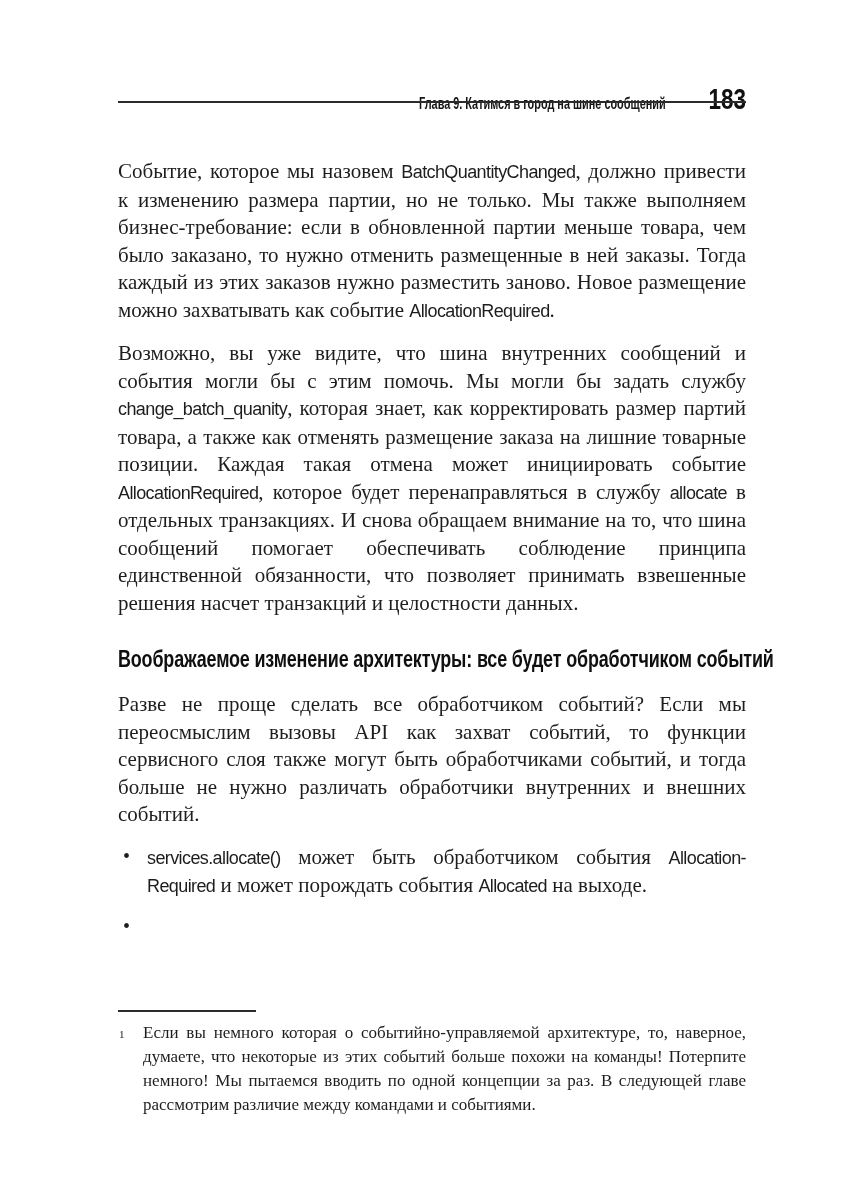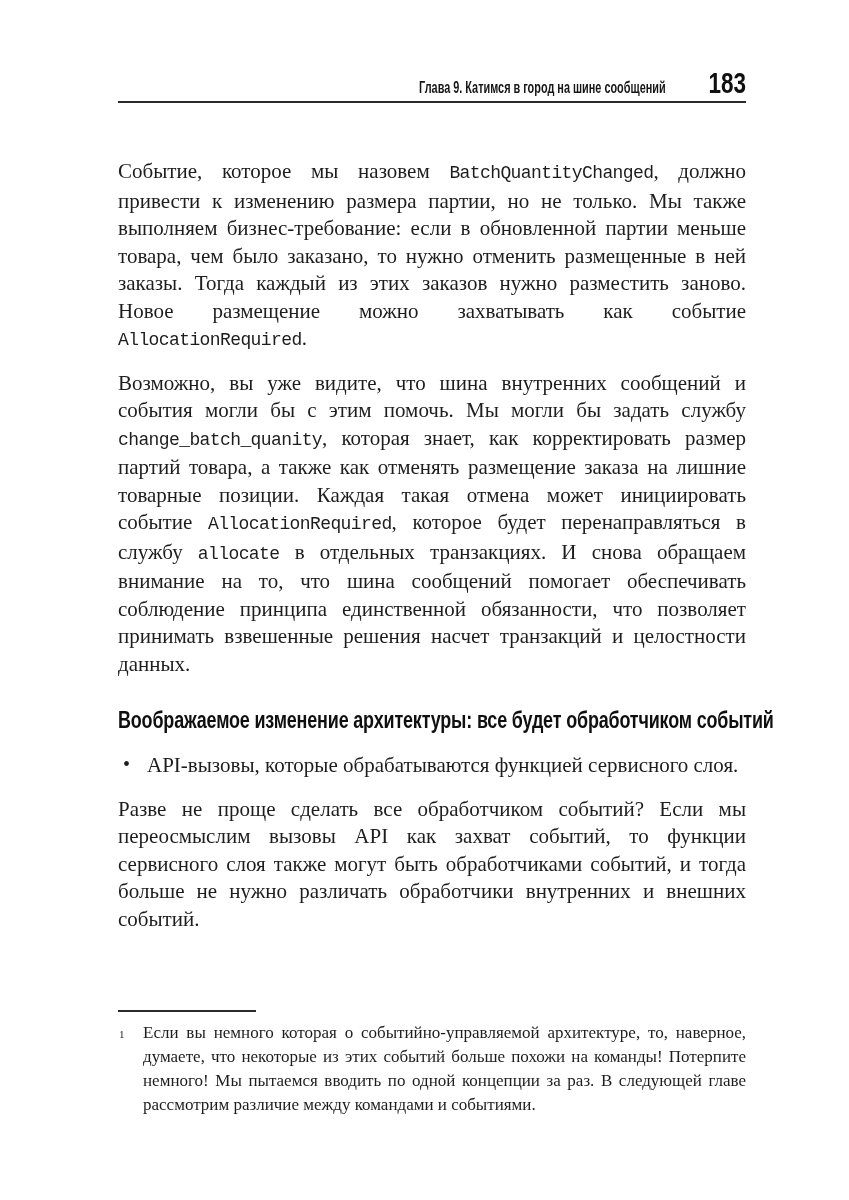"Глава 9. Катимся в город" .running-head { top: 66px -> 82px }
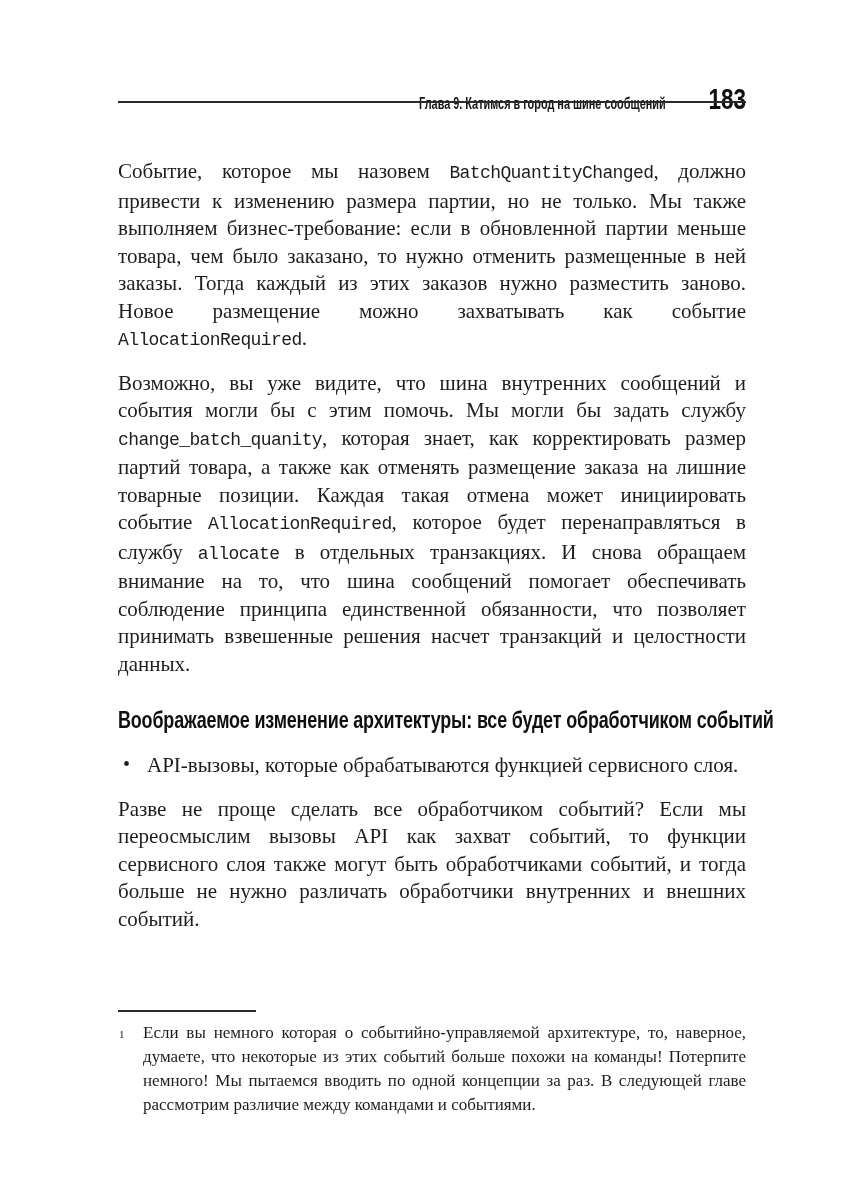"BatchQuantityChanged" .run-code { font-family: Liberation Mono, monospace -> Liberation Sans, sans-serif }
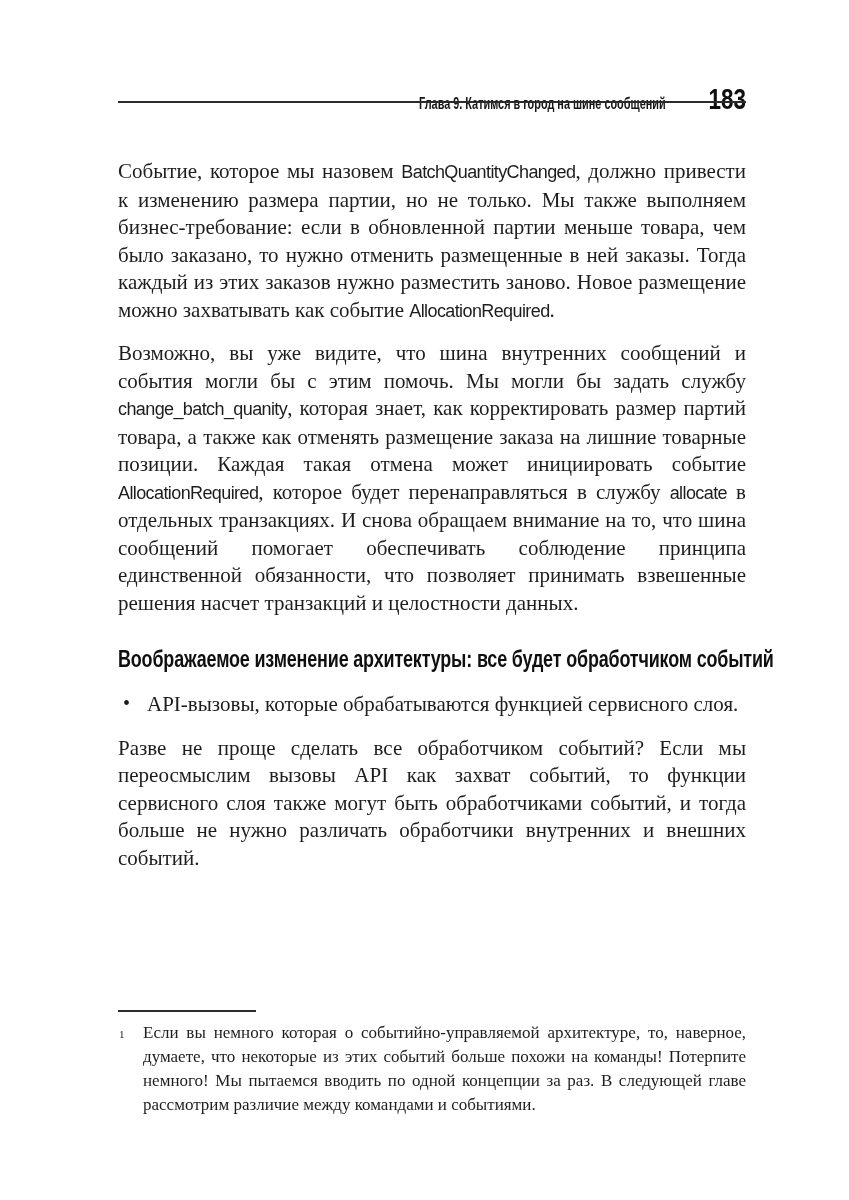"API-вызовы, которые обрабатываются" li { html: <li><span>API-вызовы, которые обрабатываются функцией сервисного слоя.</span></li> -> none }
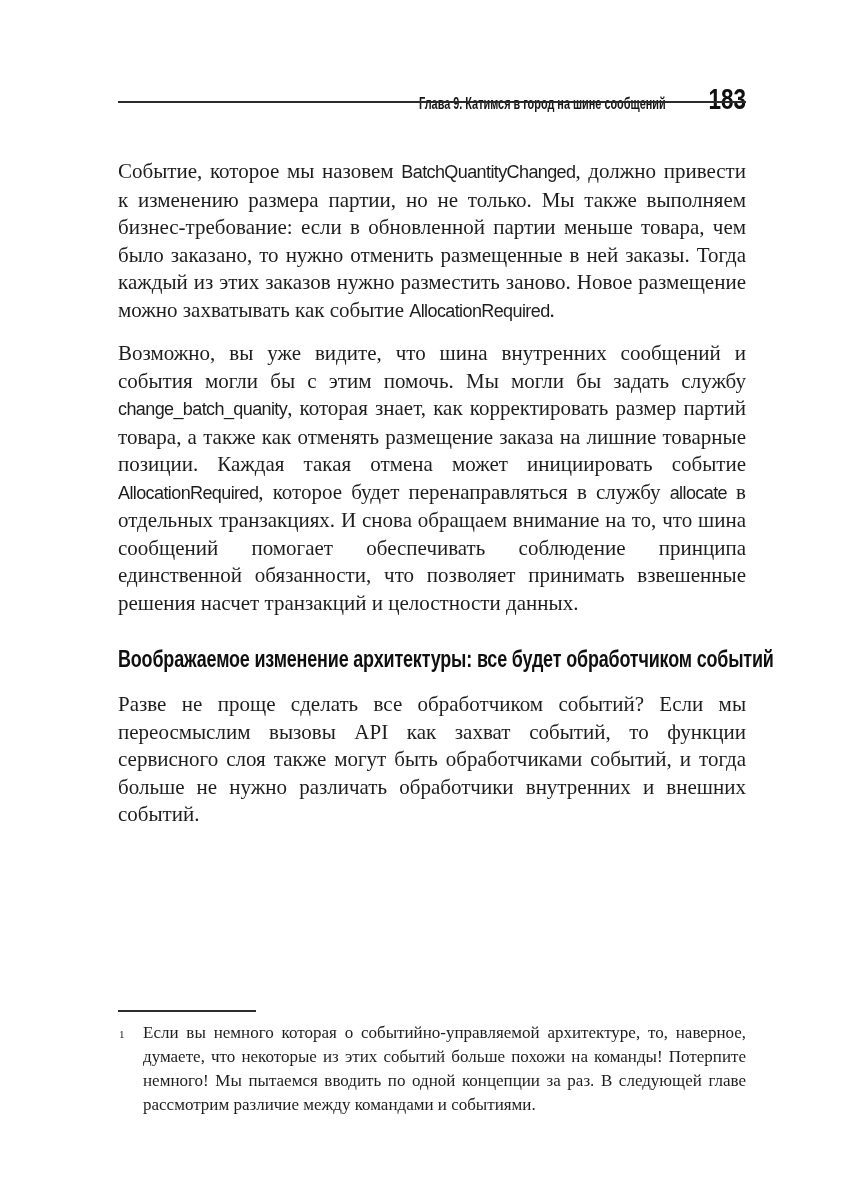"services.allocate() может быть" ul { html: none -> <ul> <li><span>services.allocate()</span><span> может быть обработчиком события </span><span>Allocation-Required</span><span> и может порождать события </span><span>Allocated</span><span> на выходе.</span></li> <li></li> </ul> }
